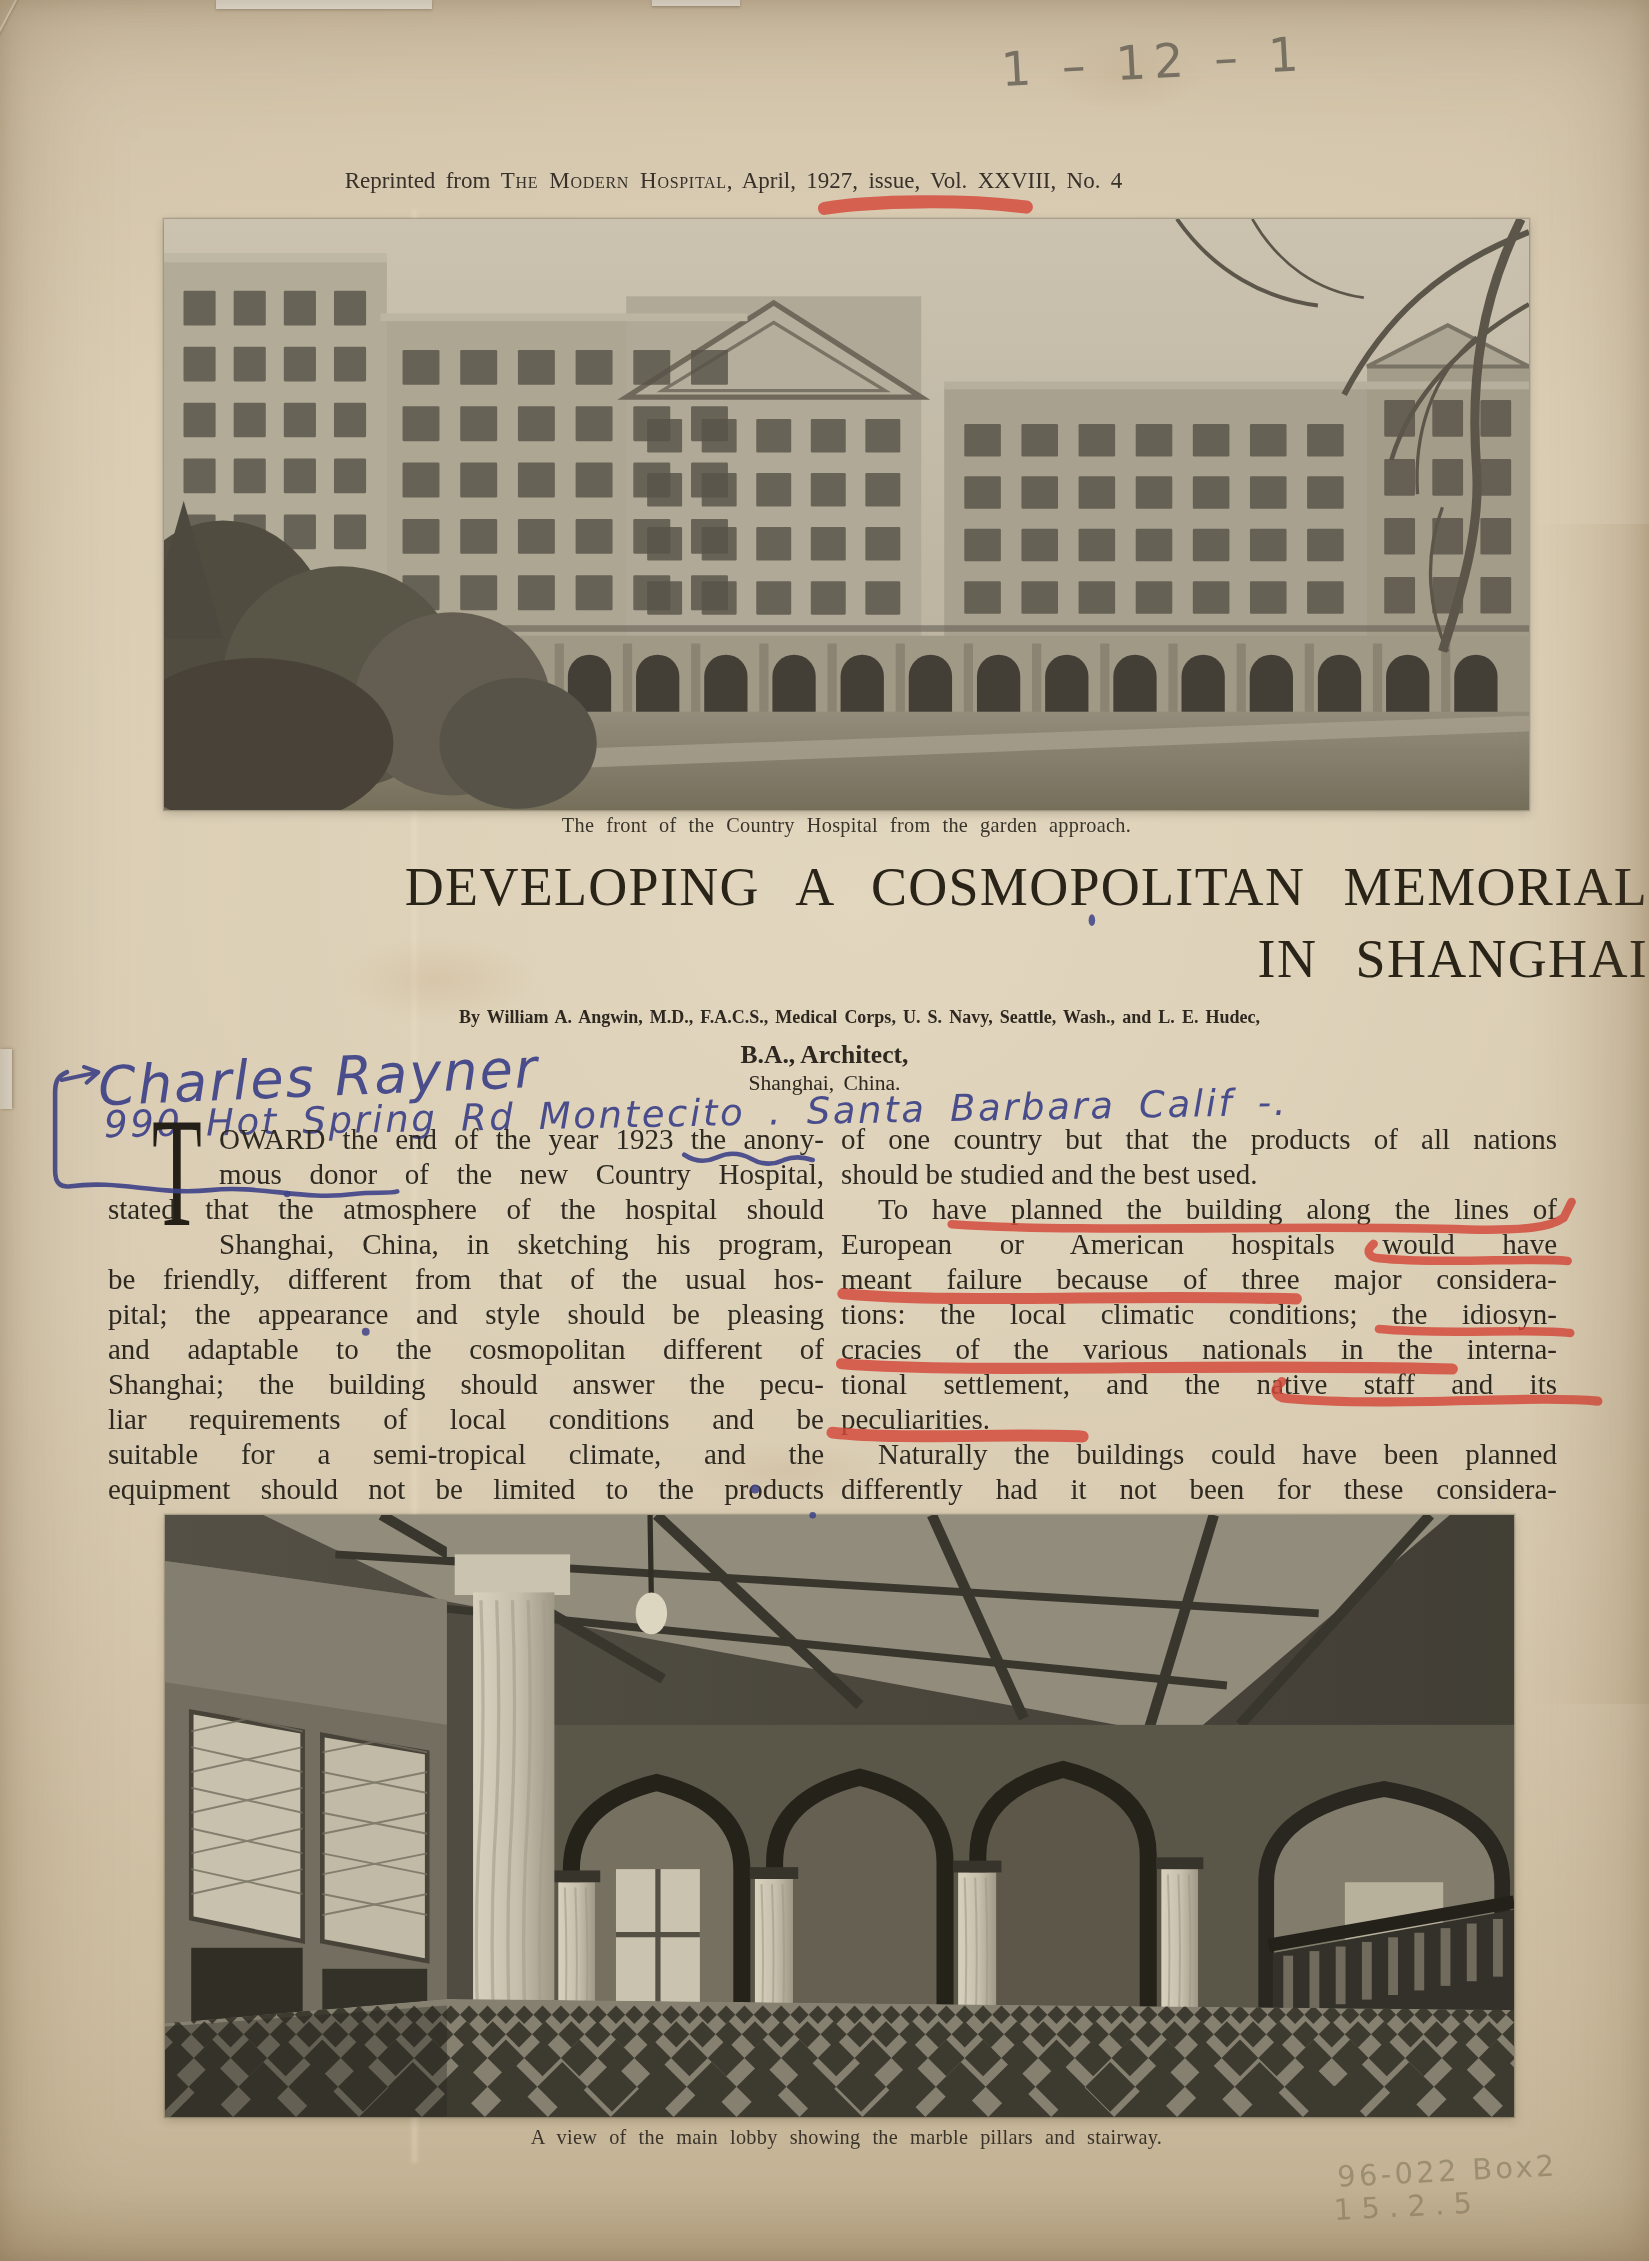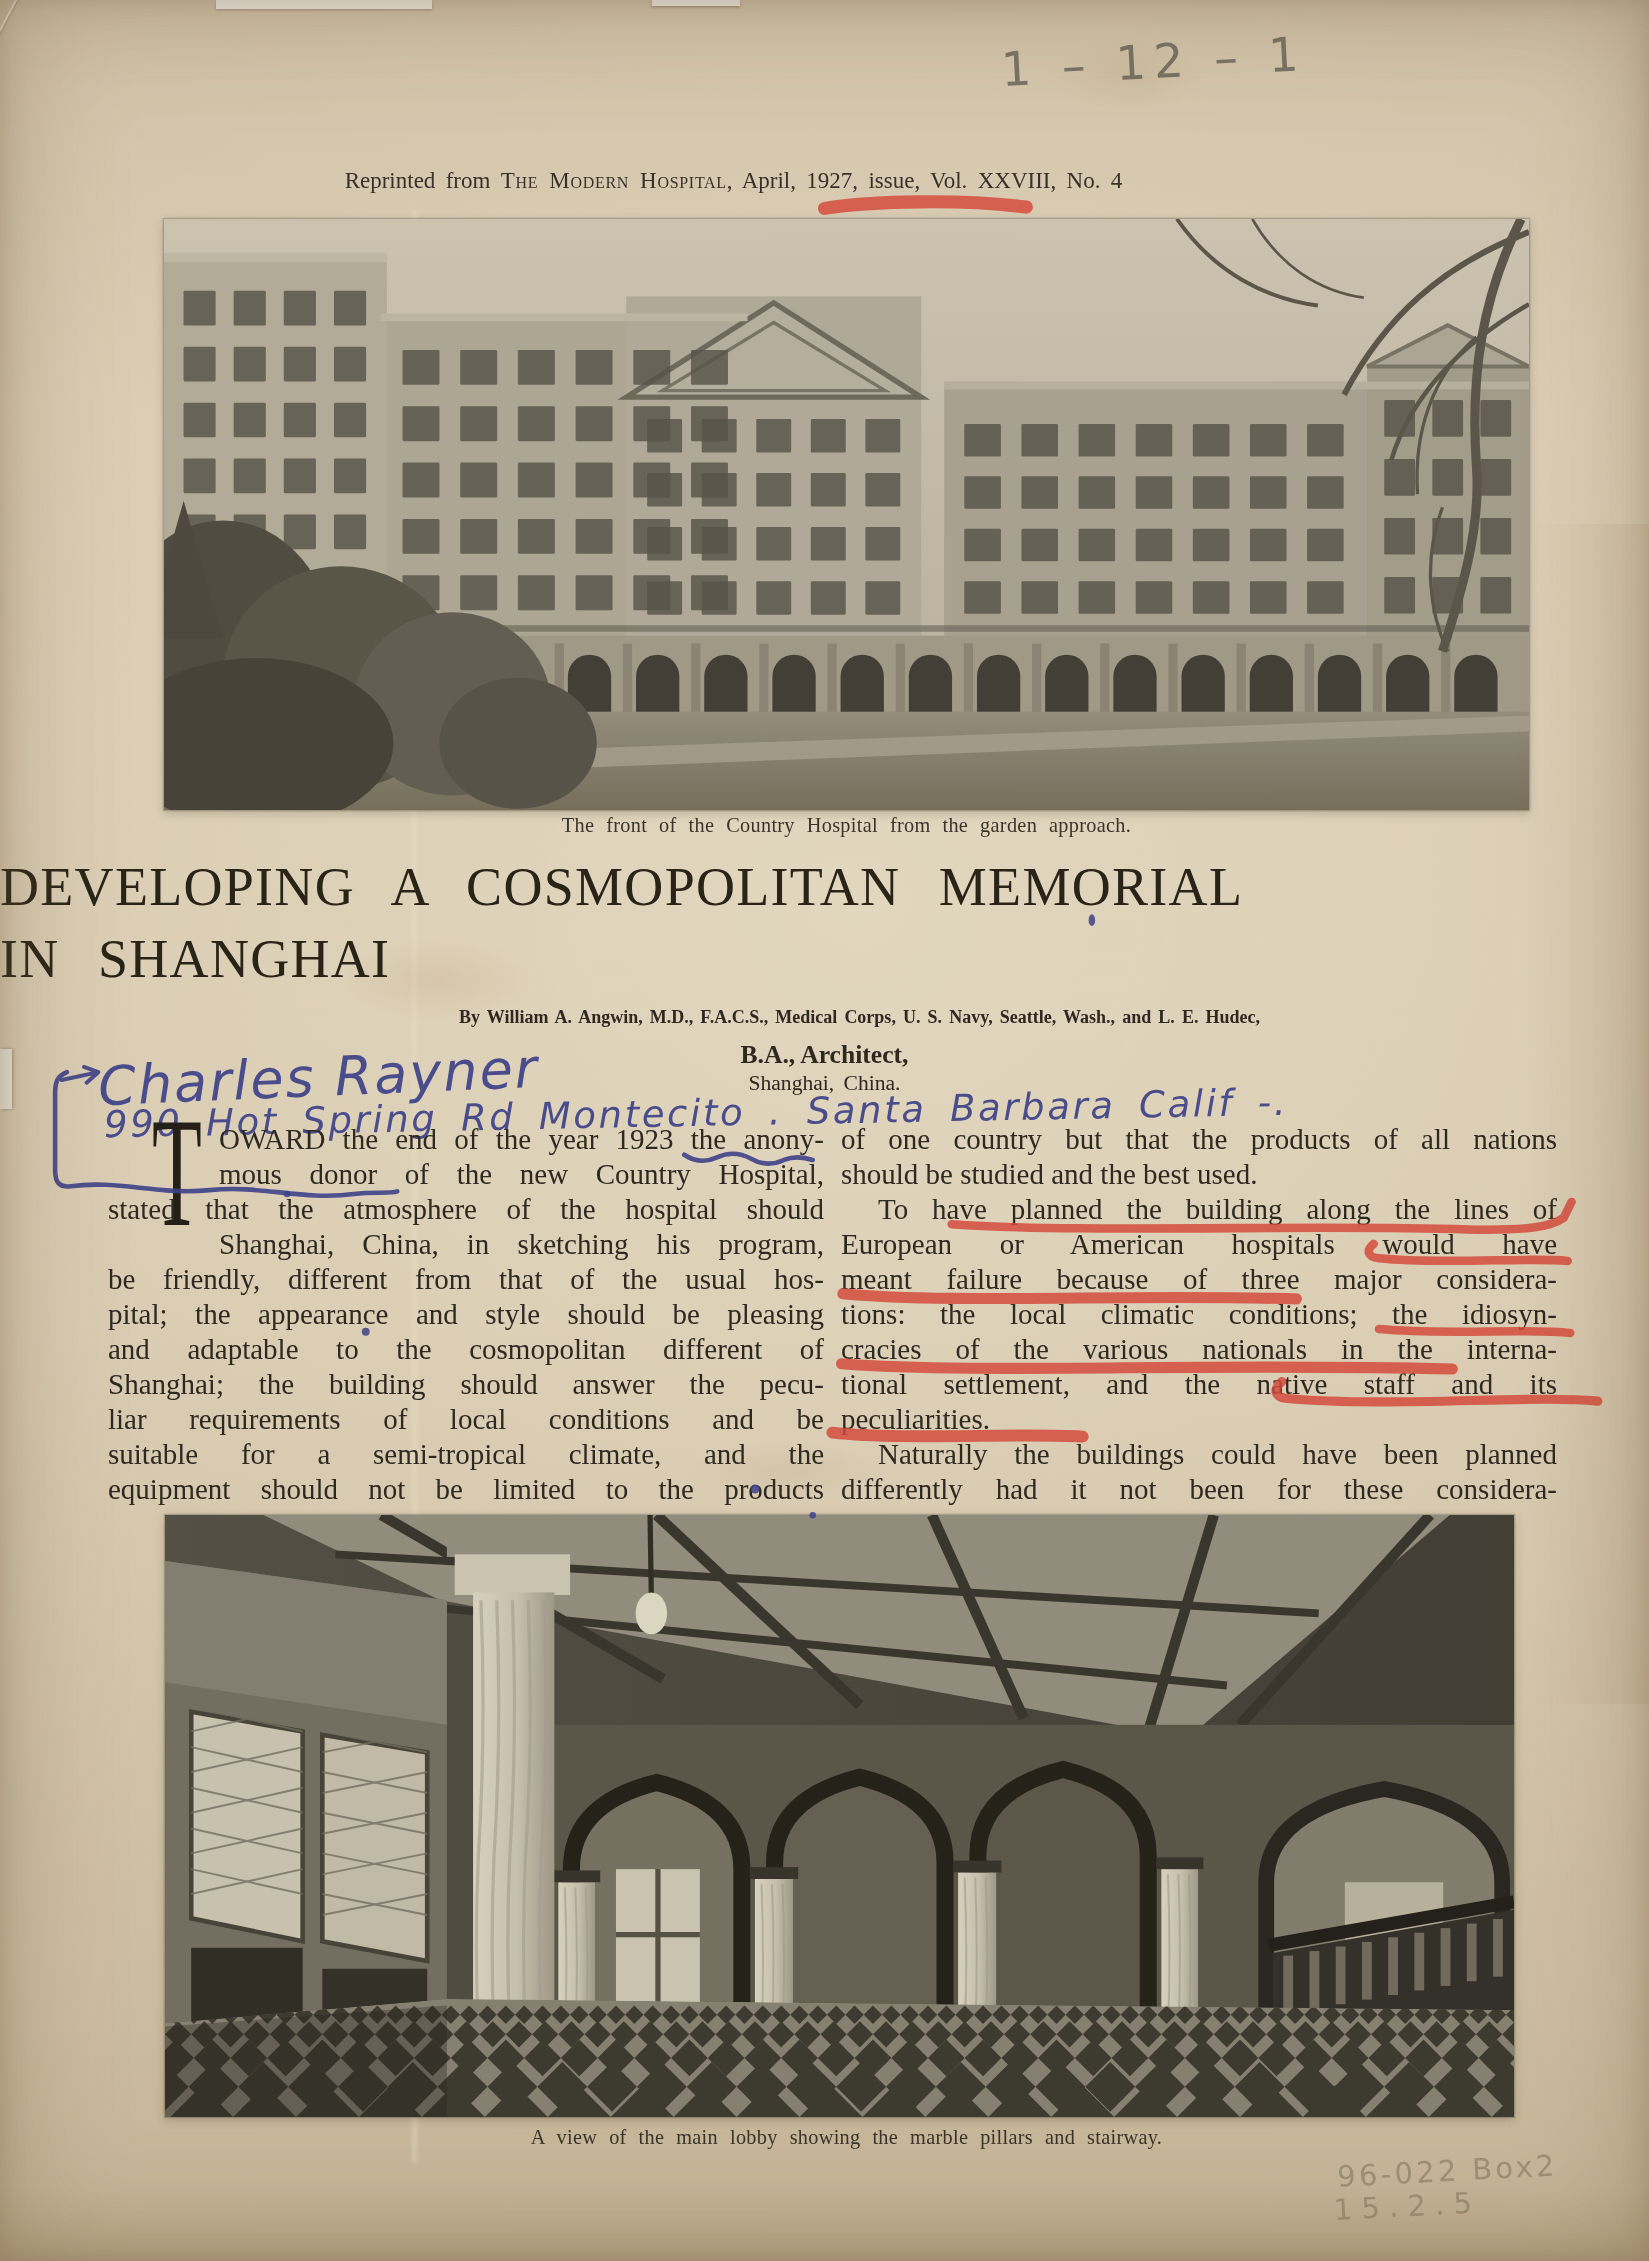"DEVELOPING A COSMOPOLITAN MEMORIAL" .title { text-align: left -> right }
